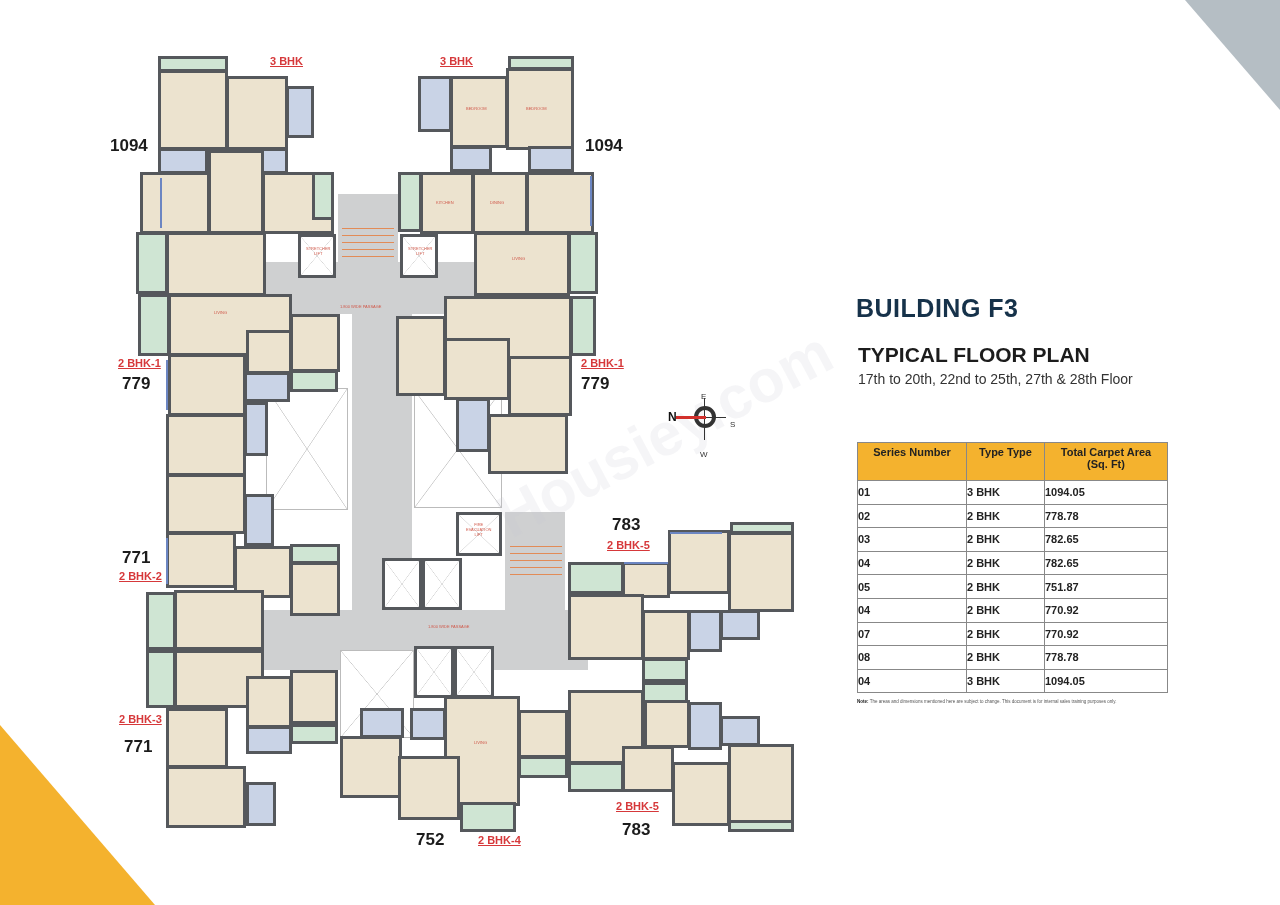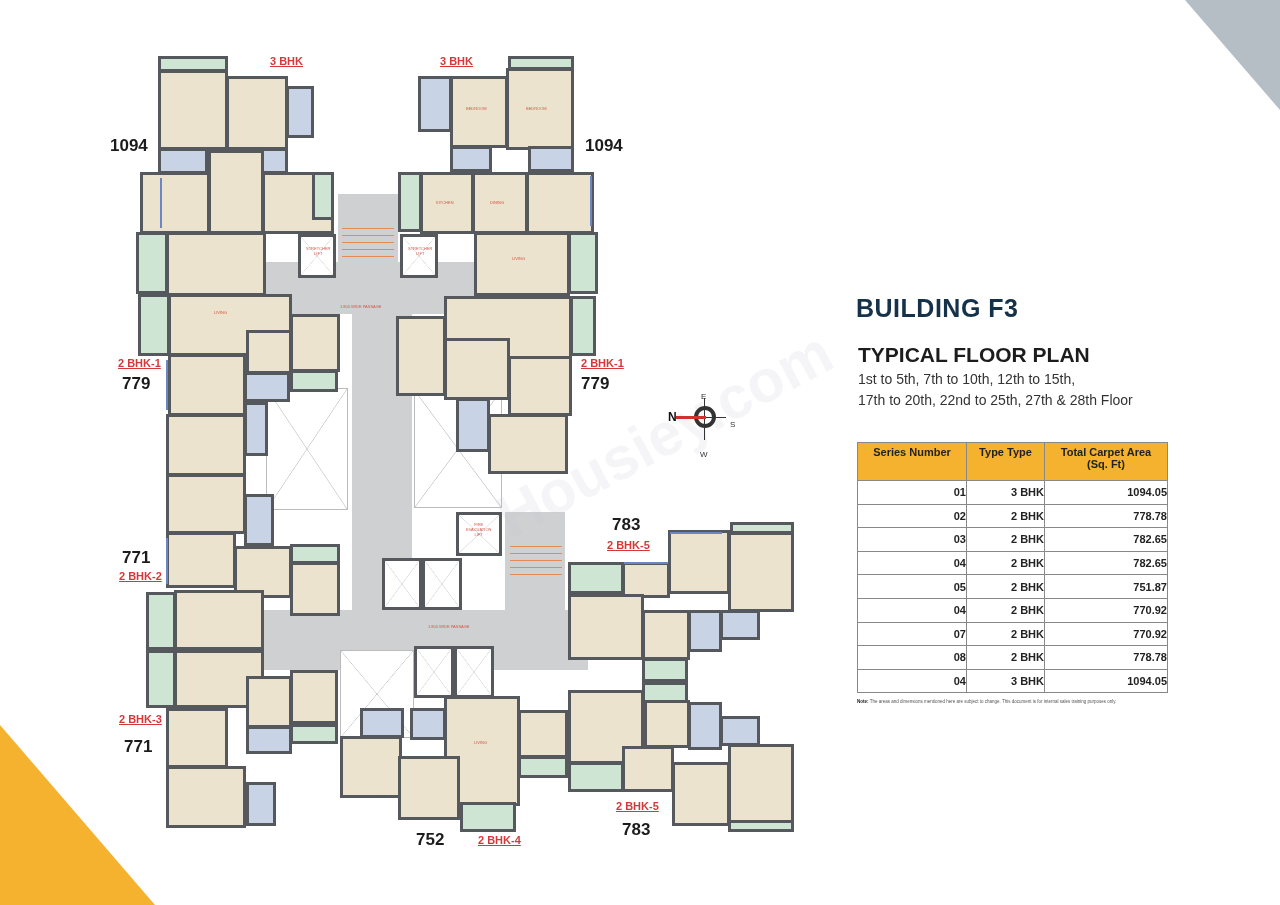"1st to 5th, 7th to" div { html: <div>1st to 5th, 7th to 10th, 12th to 15th,</div> -> none }
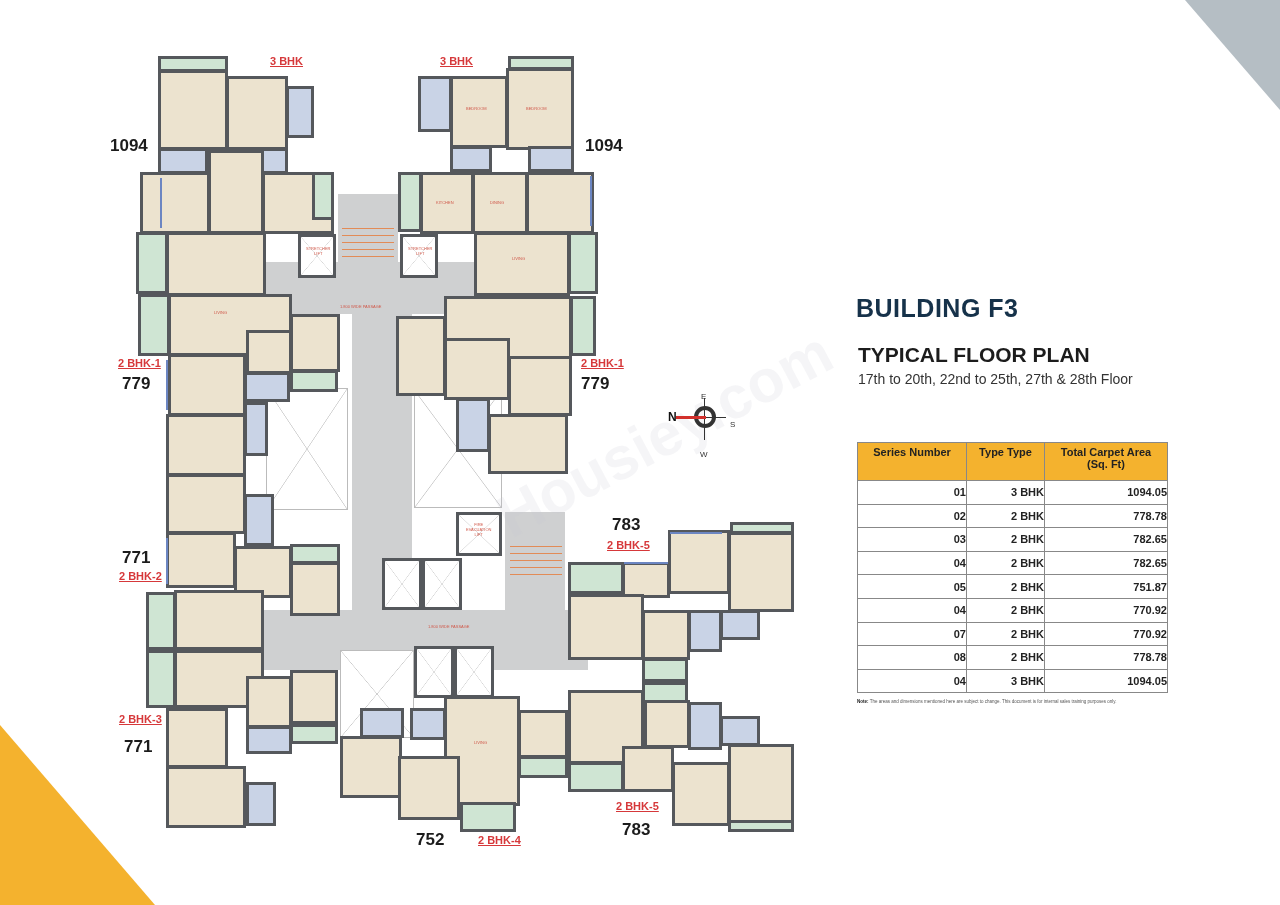"01" table.area td { text-align: right -> left }
